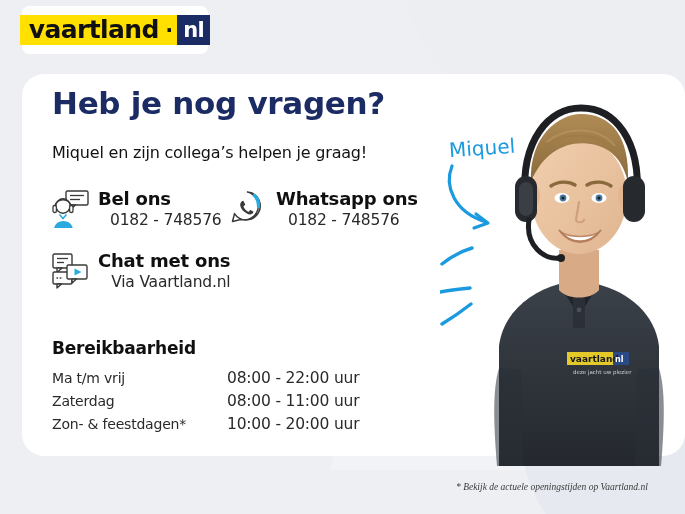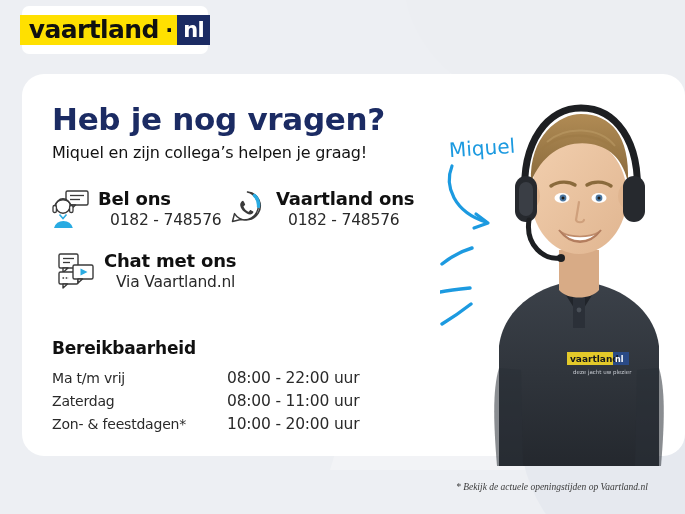"Heb je nog vragen?" #headline { top: 101px -> 85px }
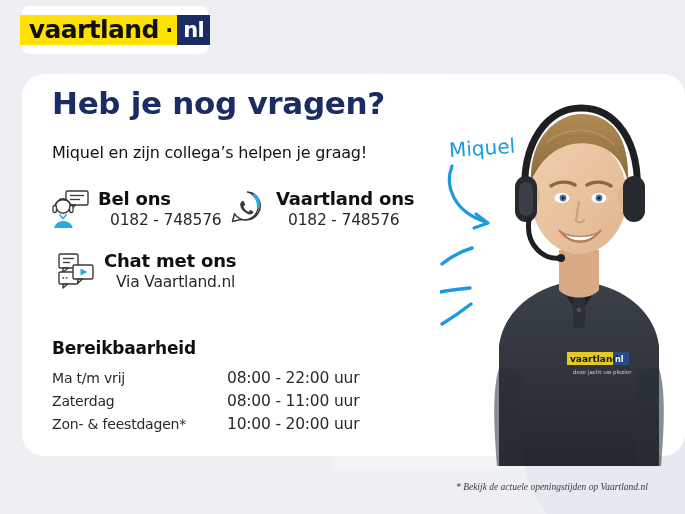"Vaartland ons" span.contact-title { text: Vaartland -> Whatsapp }
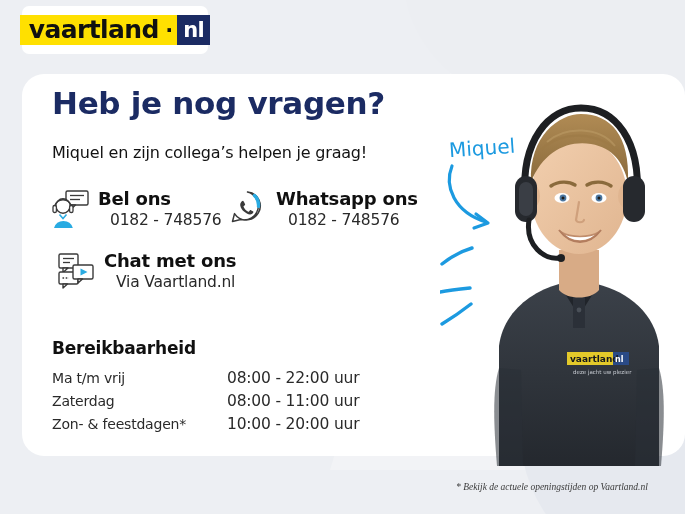"Chat met ons" #contact-chat { left: 56px -> 50px; text-align: none -> right }
